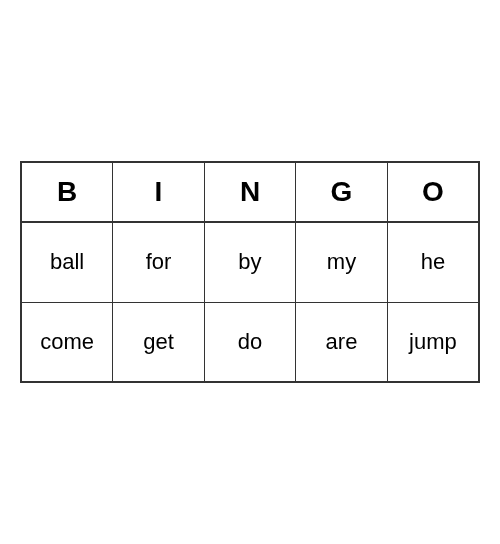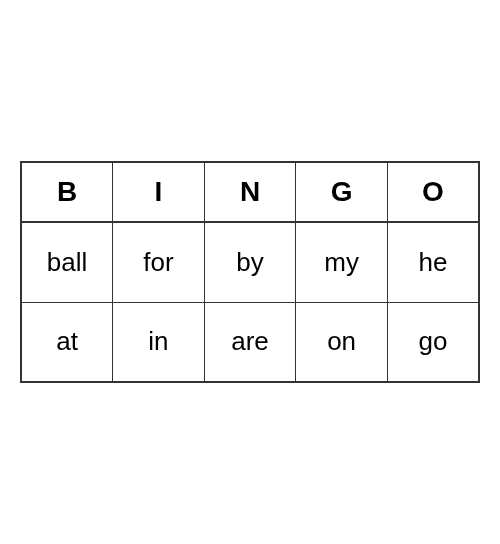"ball" .bingo-card th, .bingo-card td { font-size: 26px -> 22px }
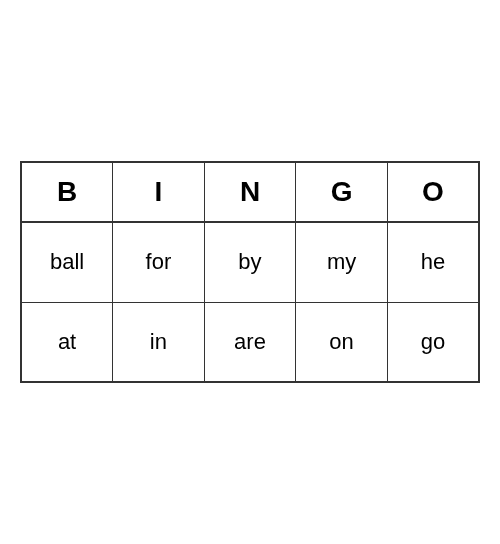"come" tr { html: none -> <tr> <td>come</td> <td>get</td> <td>do</td> <td>are</td> <td>jump</td> </tr> }
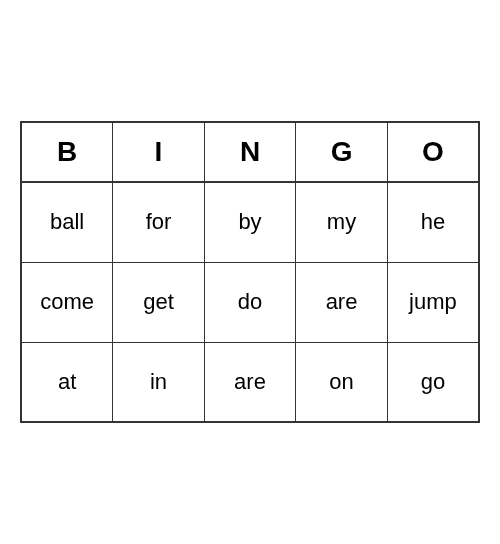"at" tr { html: <tr> <td>at</td> <td>in</td> <td>are</td> <td>on</td> <td>go</td> </tr> -> none }
